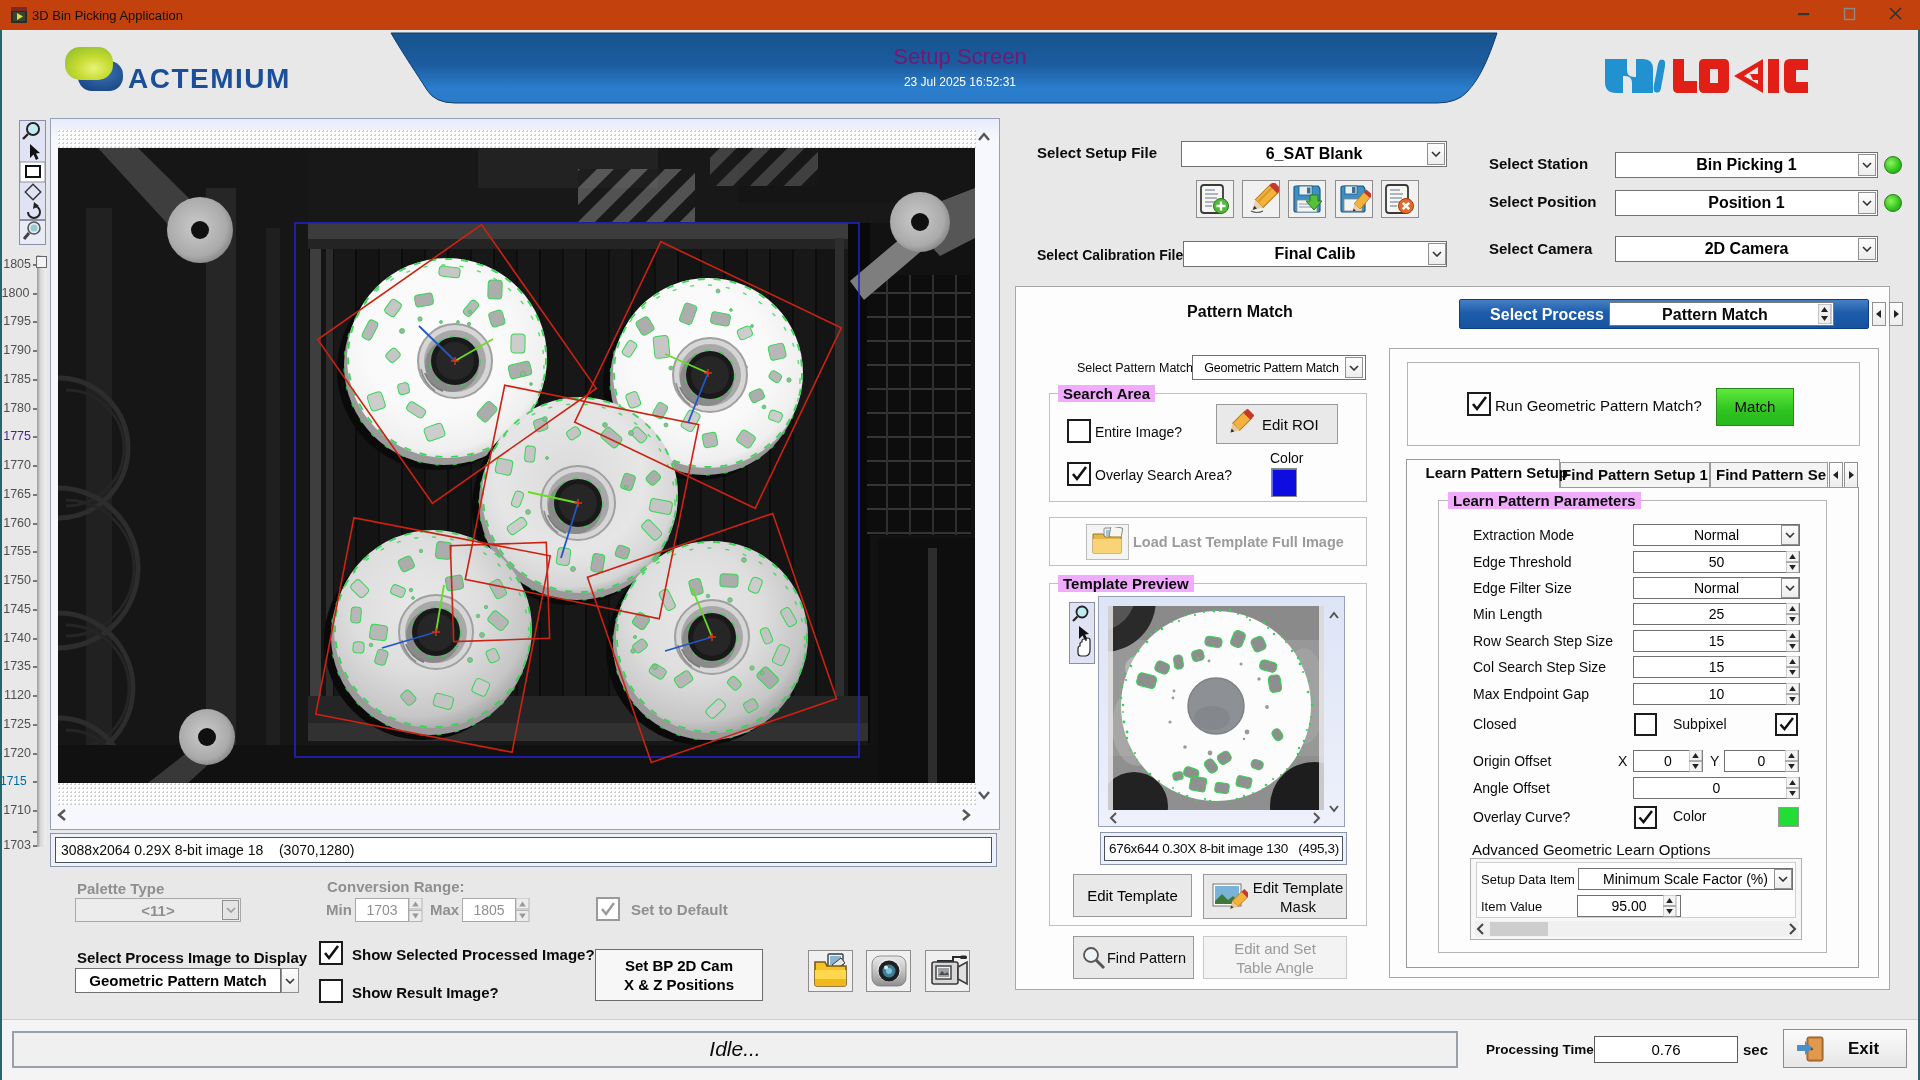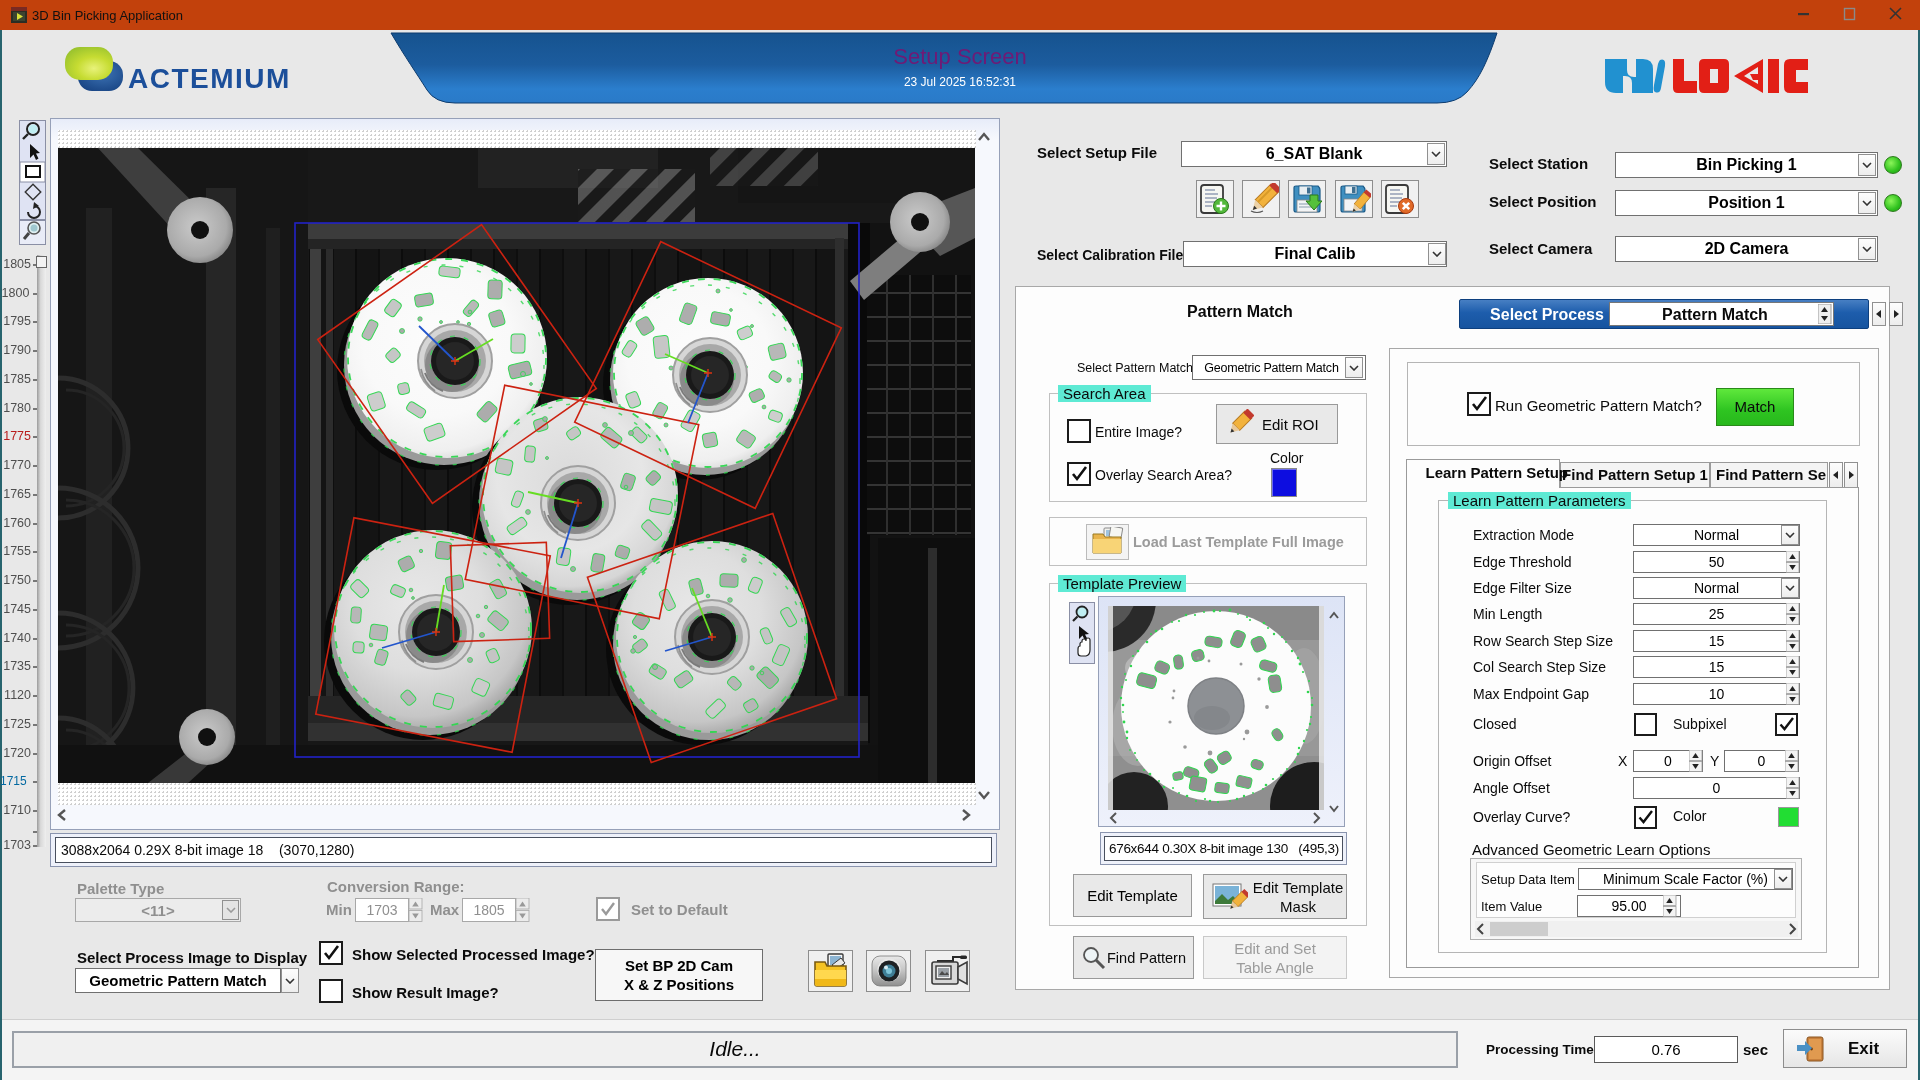"Search Area" .glabel { background: #5eead4 -> #f0abfc; font-weight: normal -> bold }
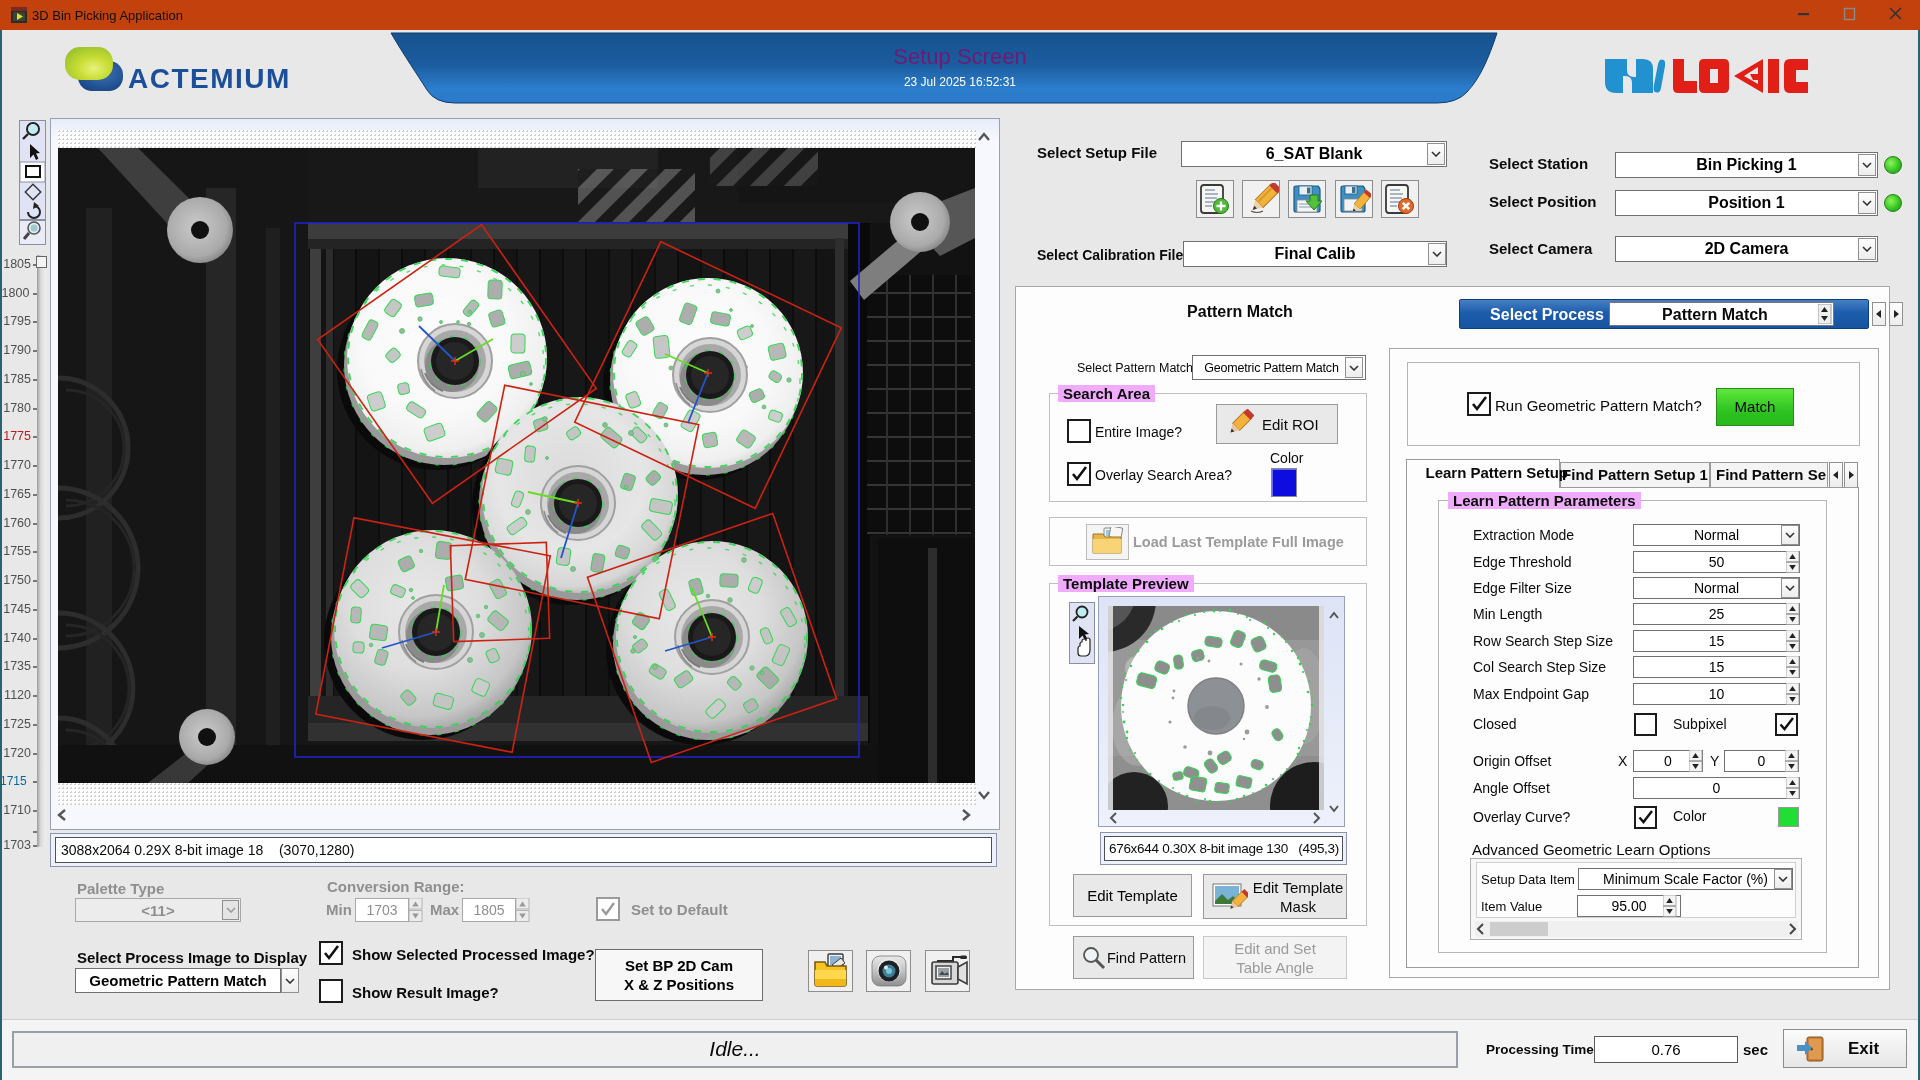"1775" div.abs { color: #b91c1c -> #4c1d95 }
